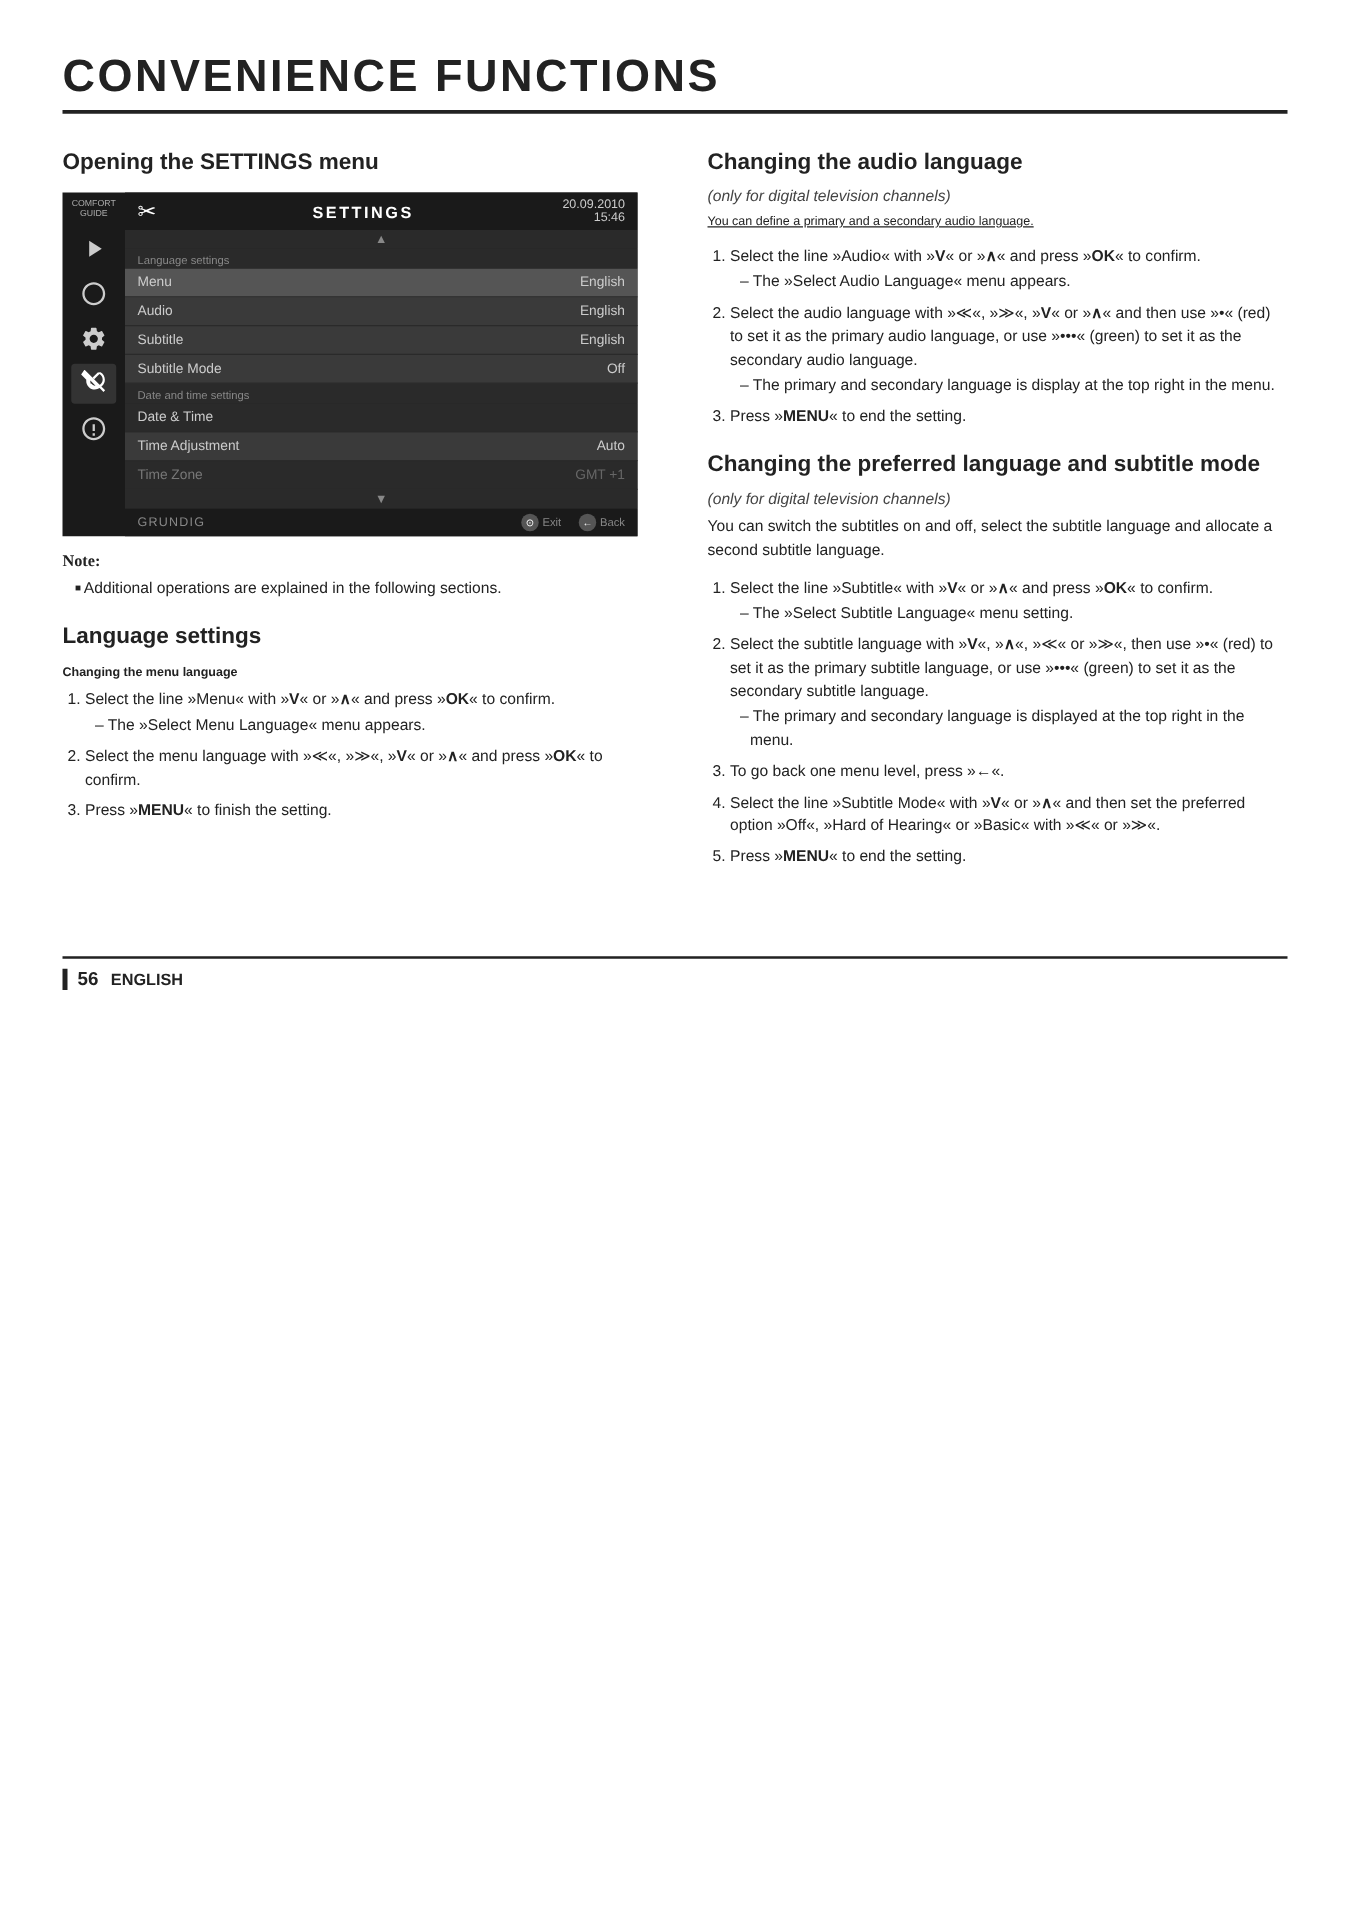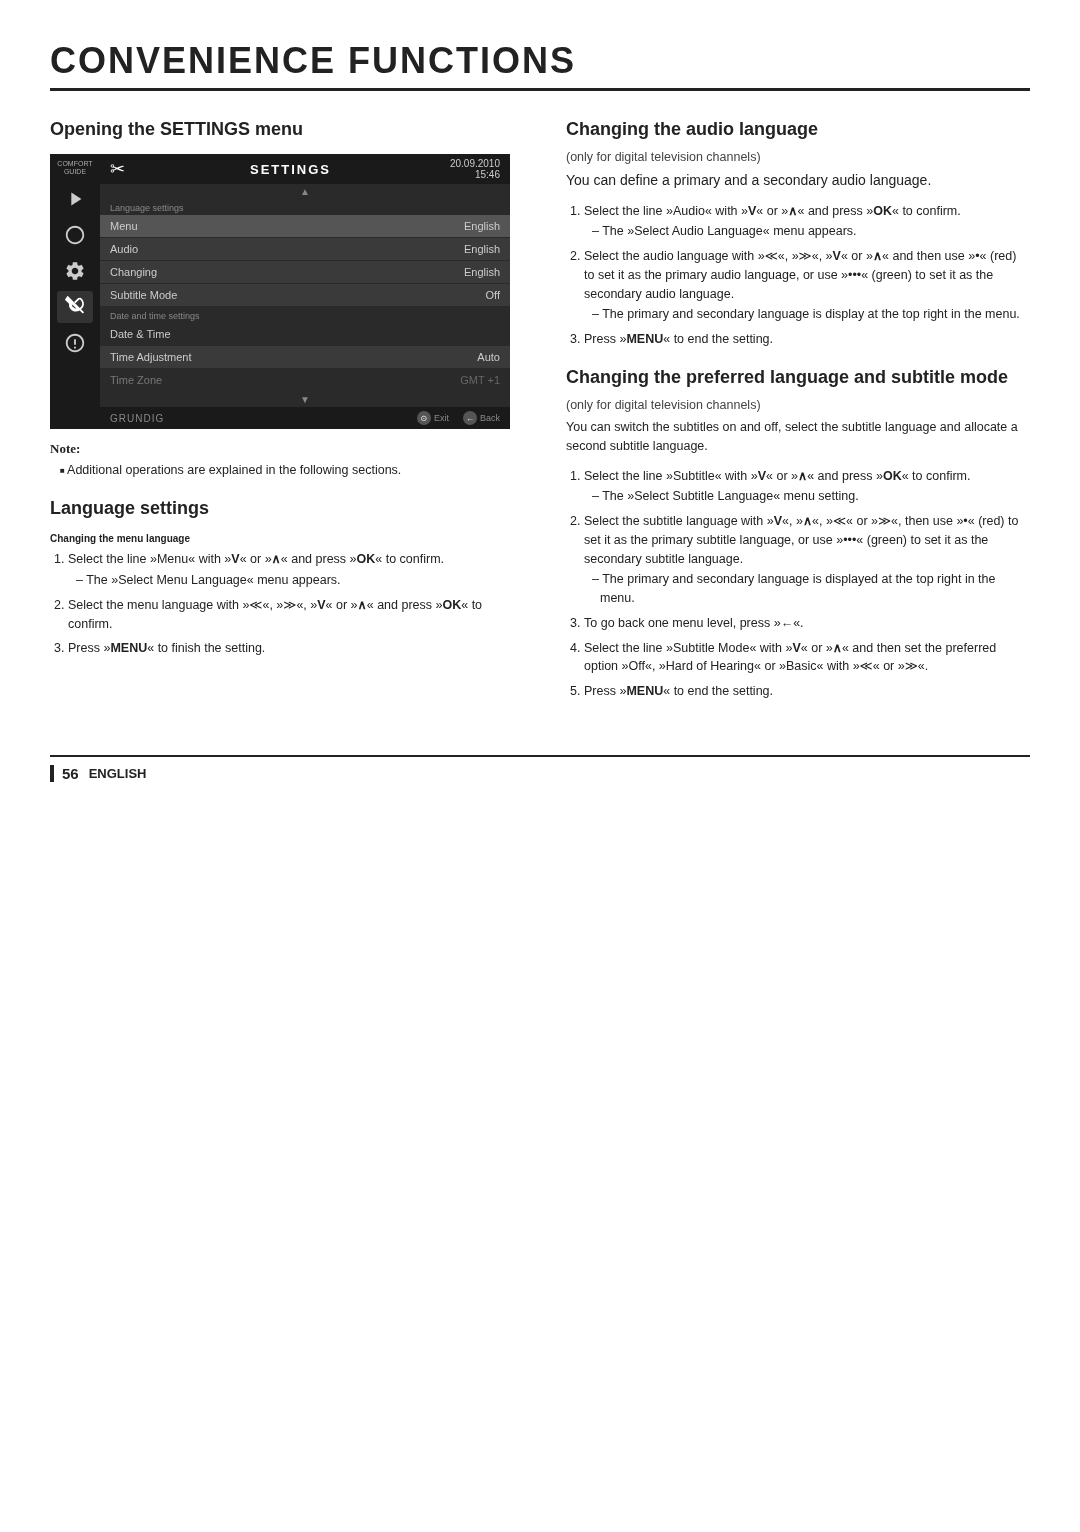"(only for digital television channels)" .para-note { font-style: none -> italic }
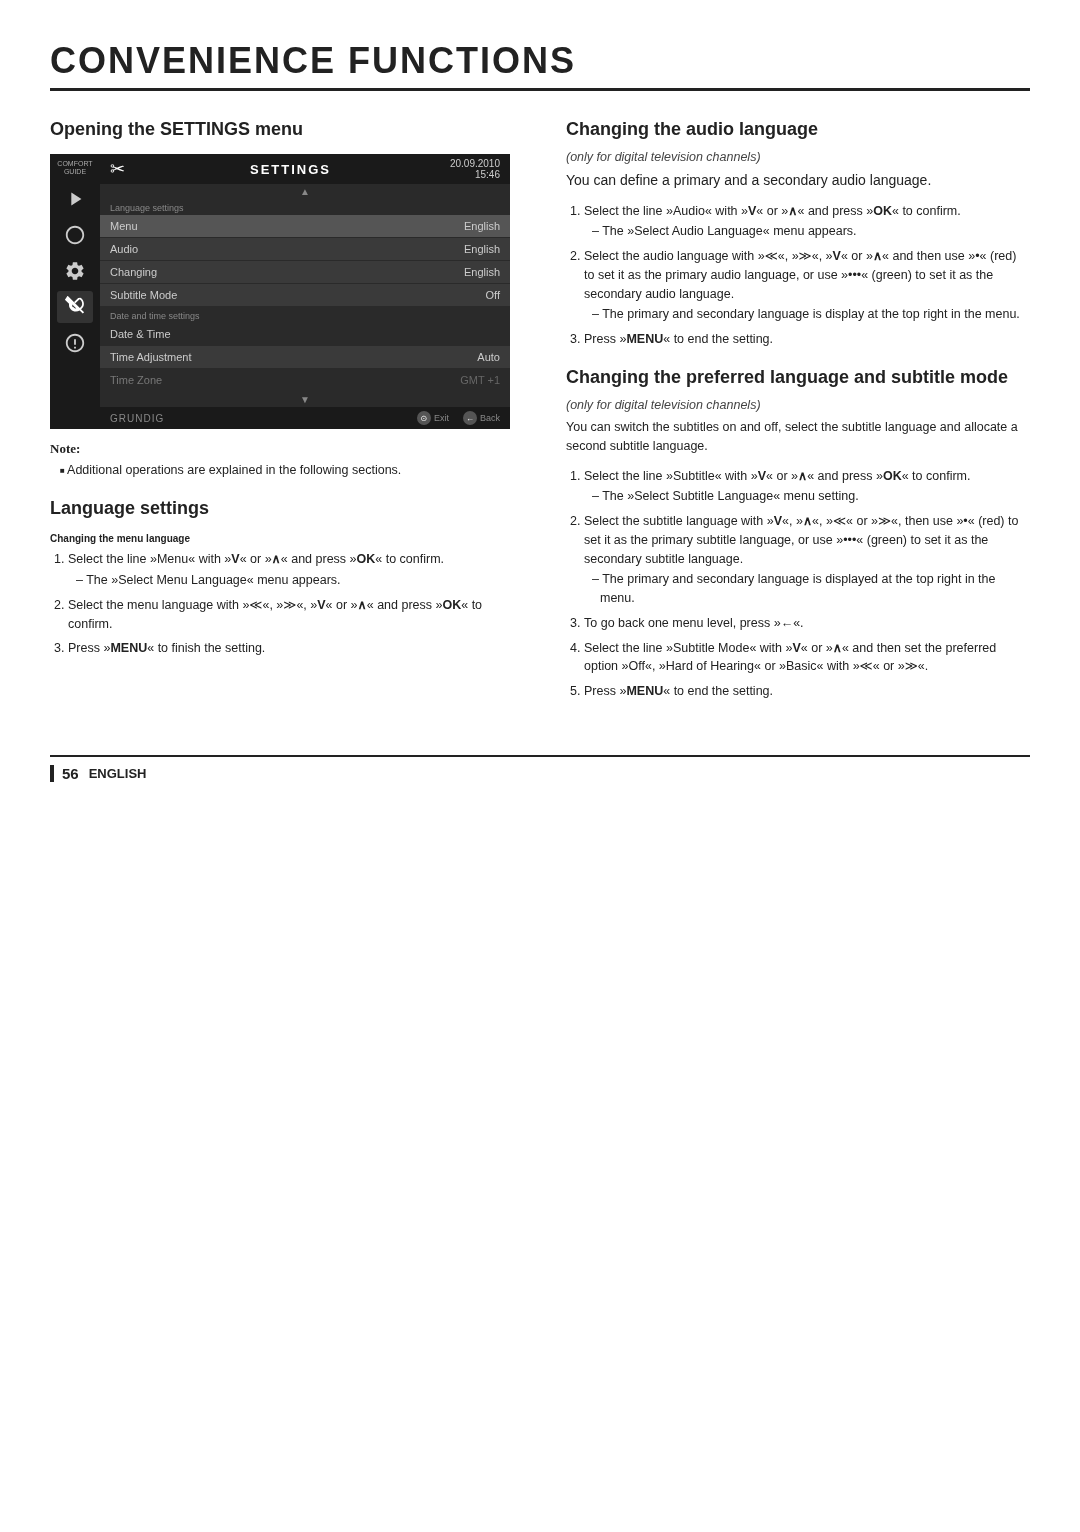"You can define a primary" p { font-size: 14px -> 10px; text-decoration: none -> underline }
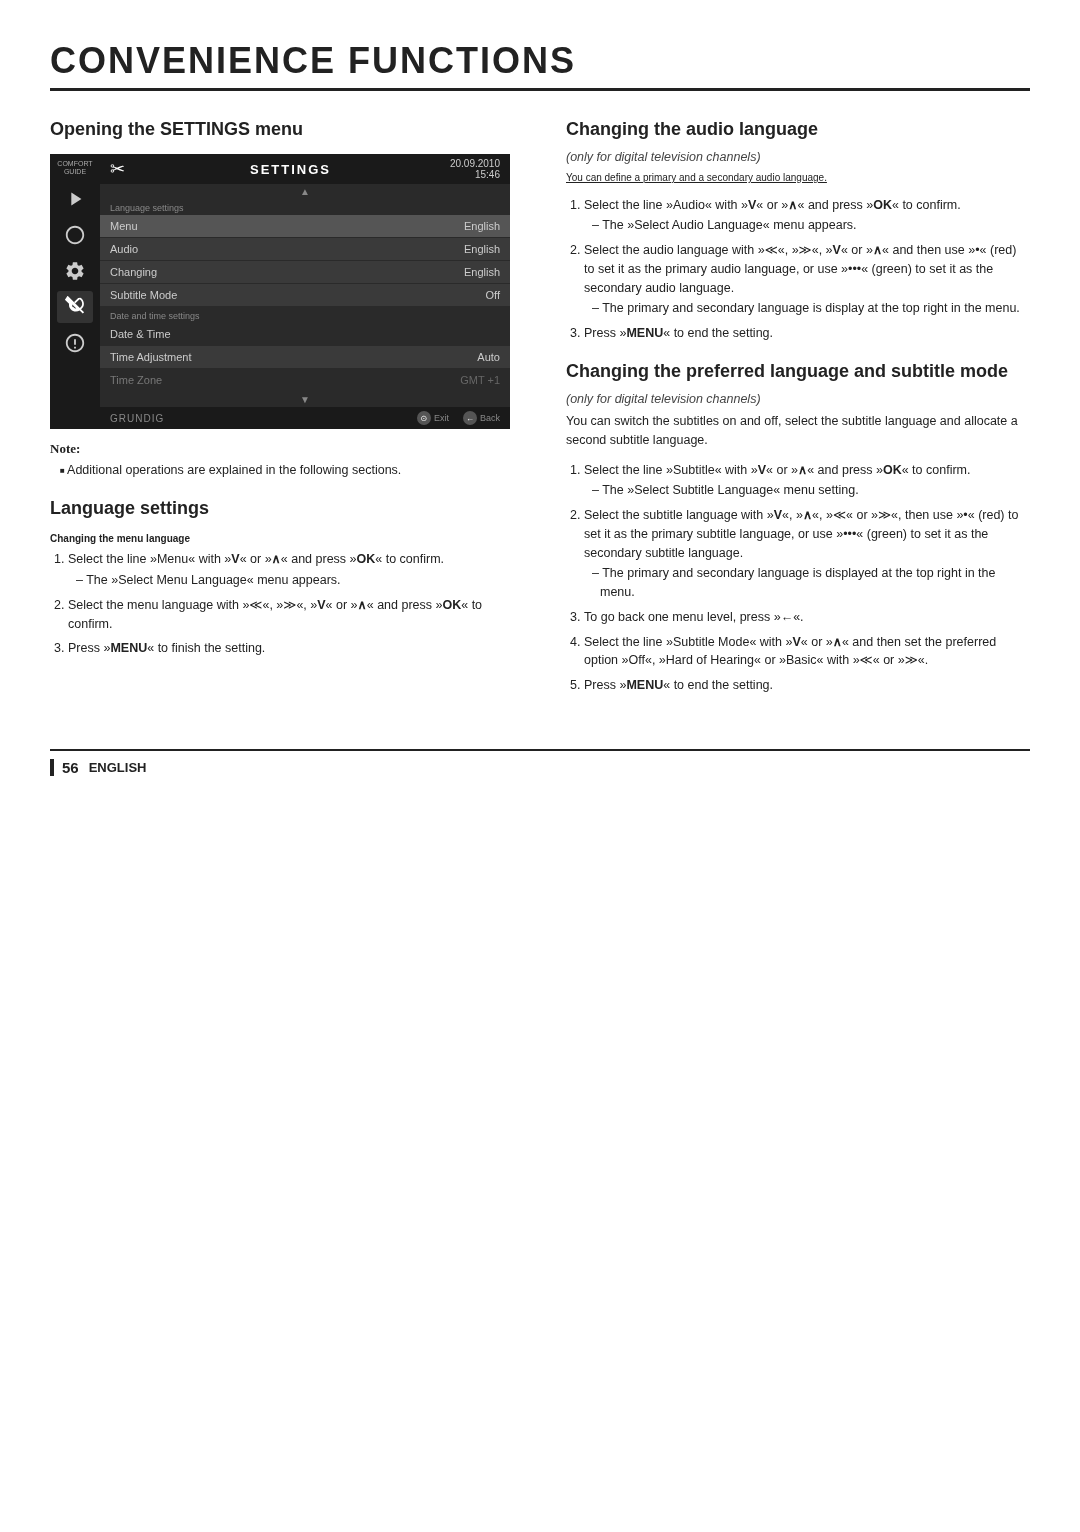"Changing" span.row-label { text: Changing -> Subtitle }
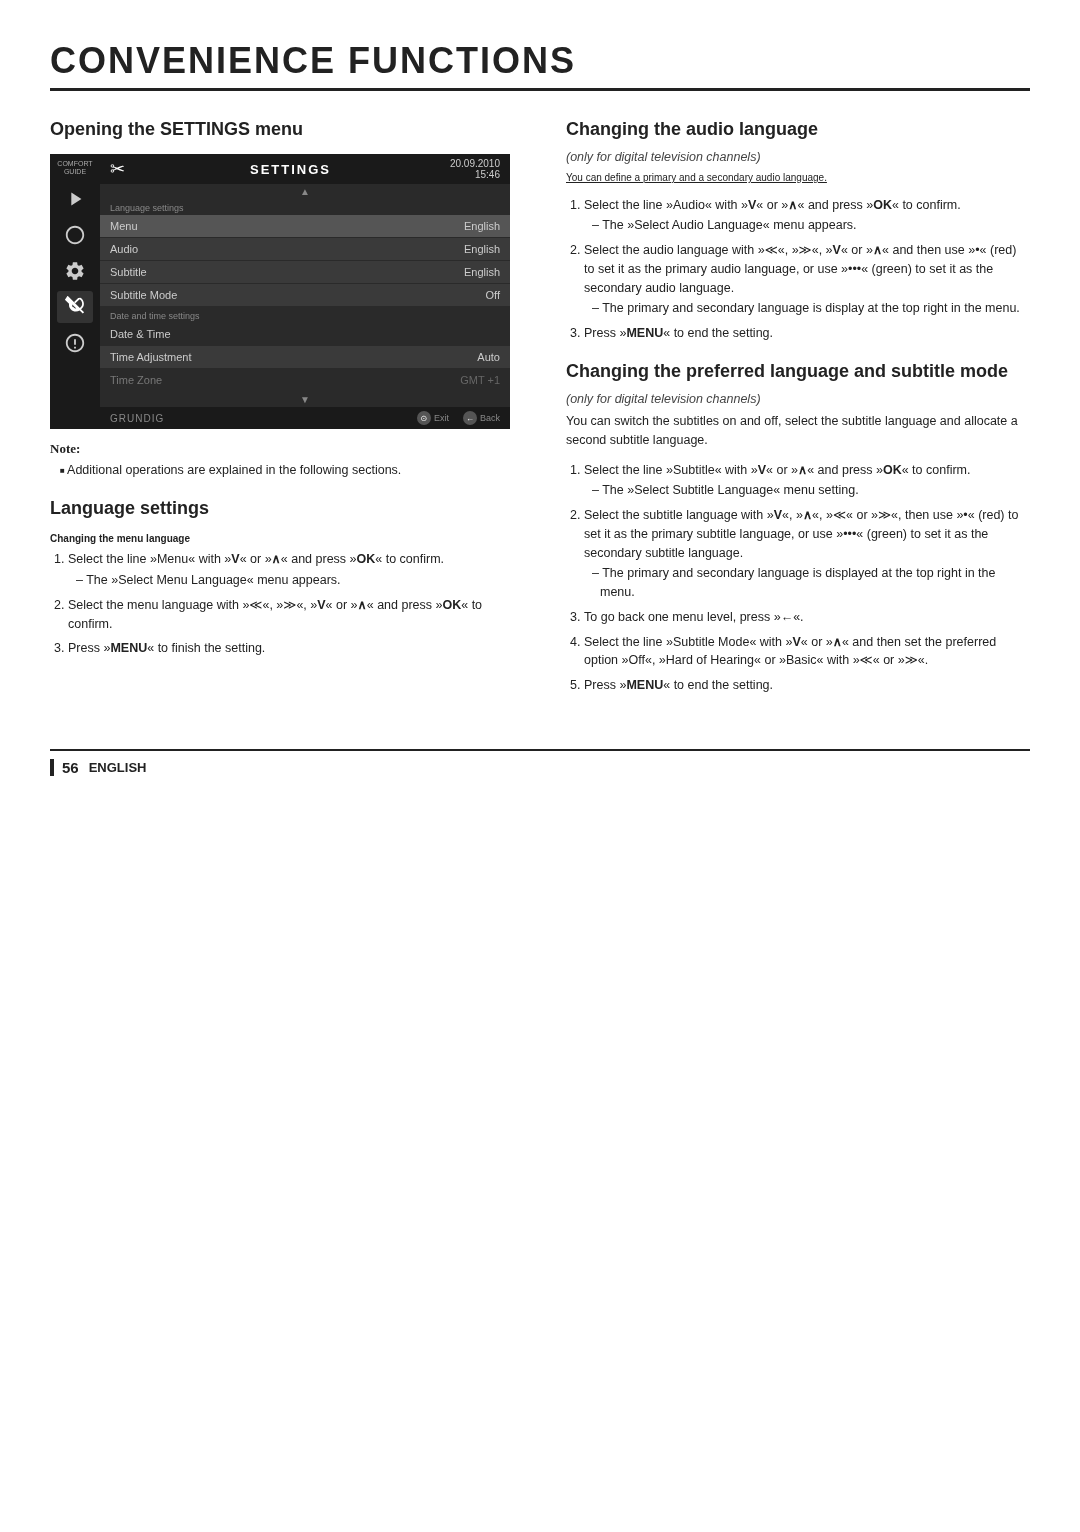"56" div { margin-top: 44px -> 60px }
